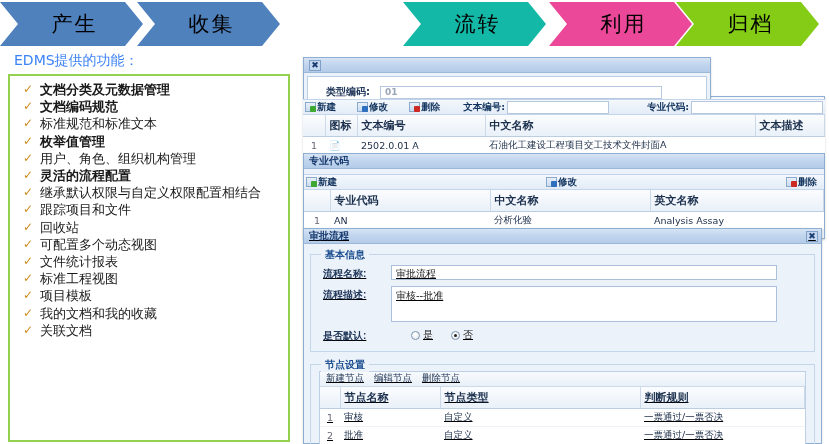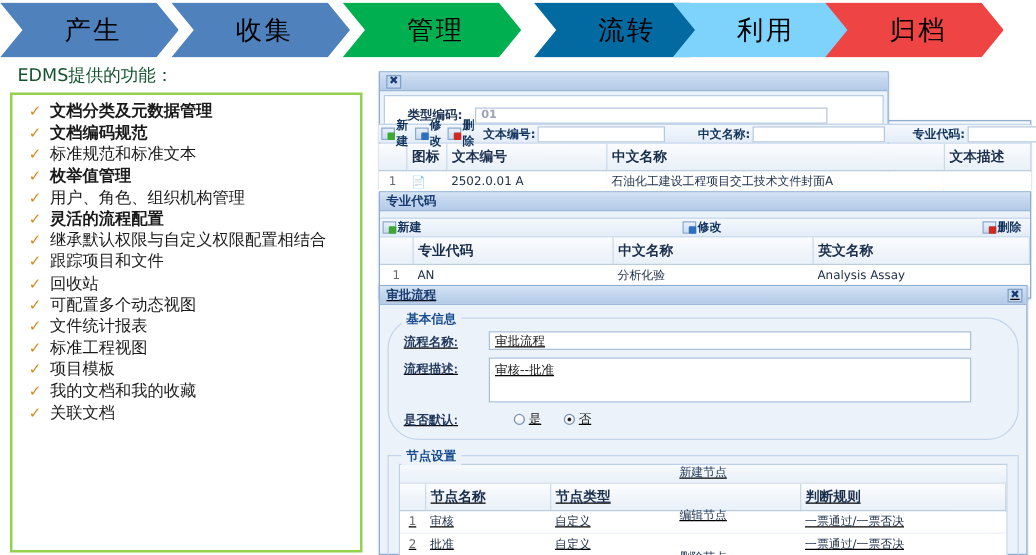"管理" div.chev { html: <div> <span>管理</span> </div> -> none }
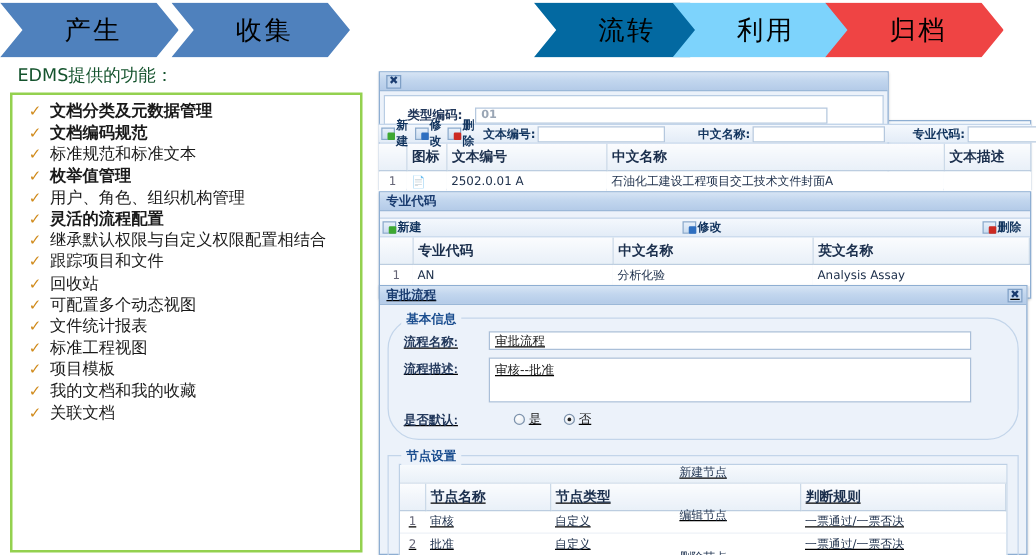"流转" div.chev { background: #0369a1 -> #14b8a6; left: 427px -> 403px }
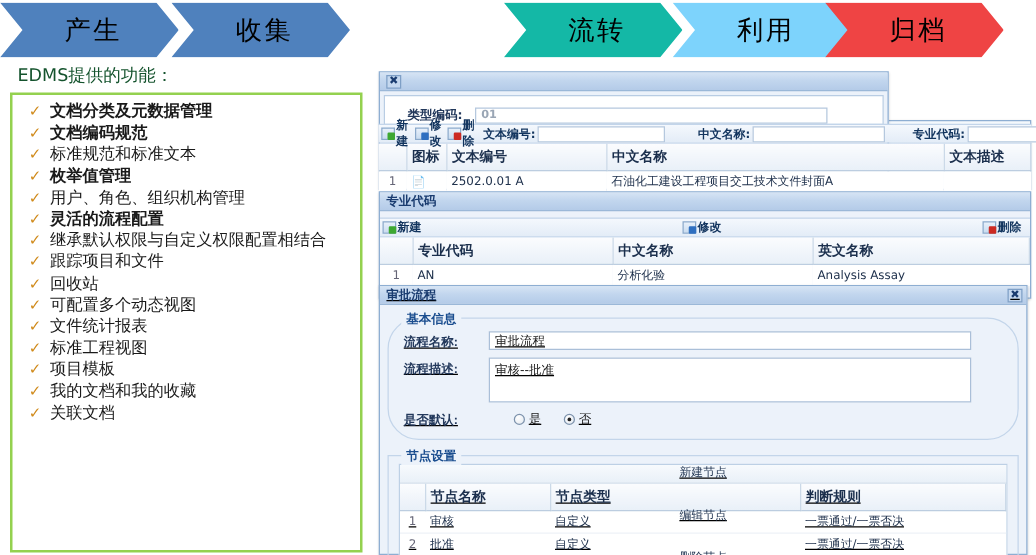"利用" div.chev { background: #7dd3fc -> #ec4899; left: 538px -> 549px }
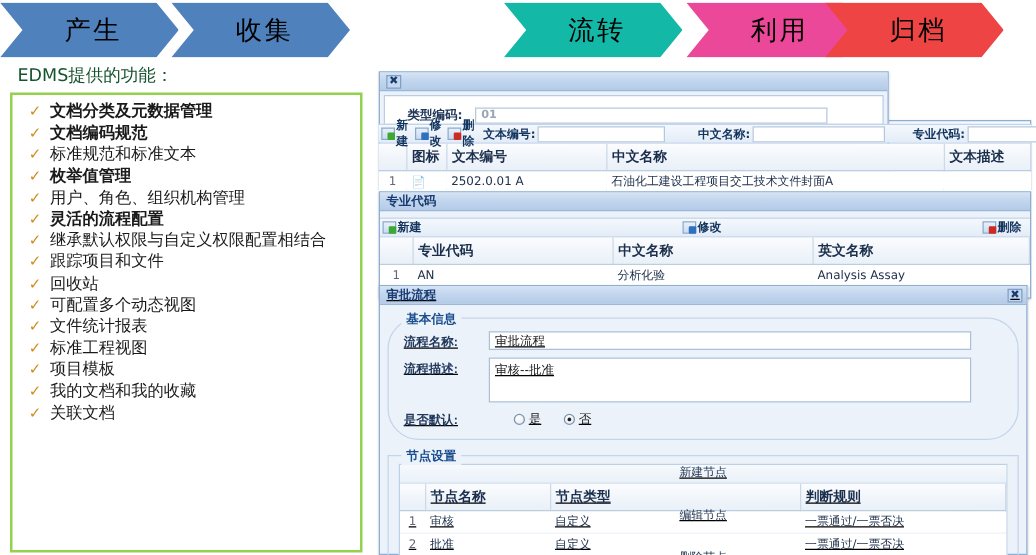"归档" div.chev { background: #ef4444 -> #84cc16; left: 660px -> 676px }
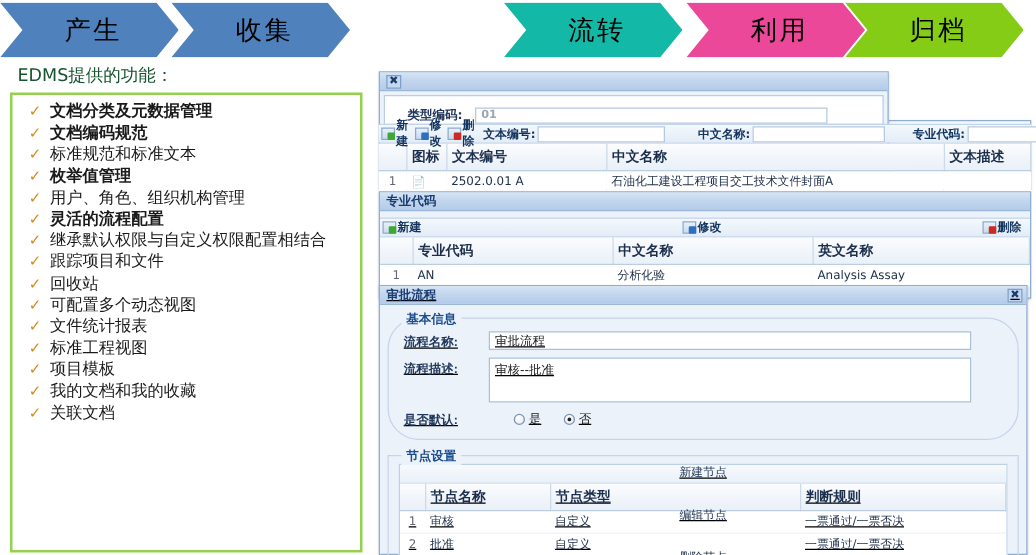"EDMS提供的功能：" #edms-heading { color: #14532d -> #3b82f6 }
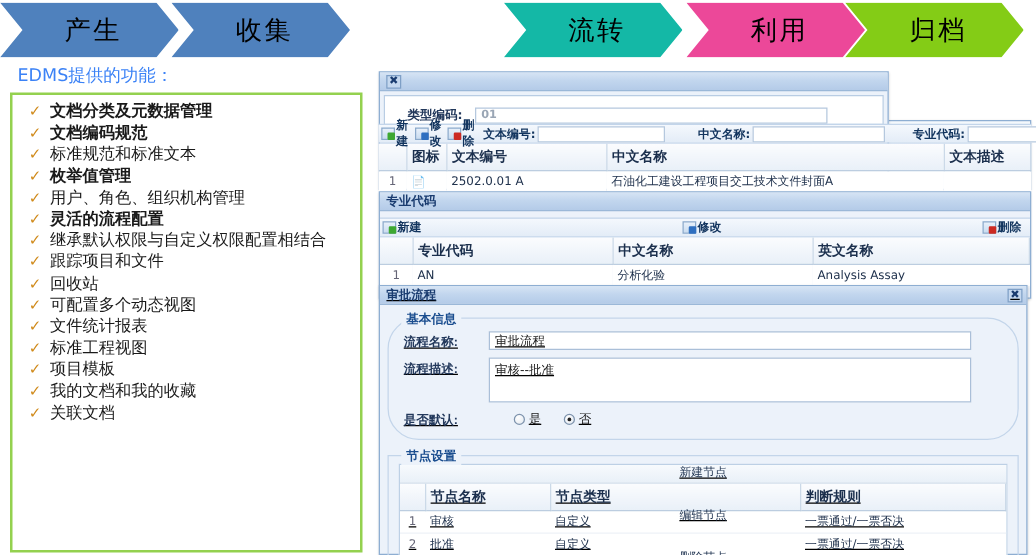"中文名称:" div.inline-field { html: <div> <span>中文名称:</span> <span></span> </div> -> none }
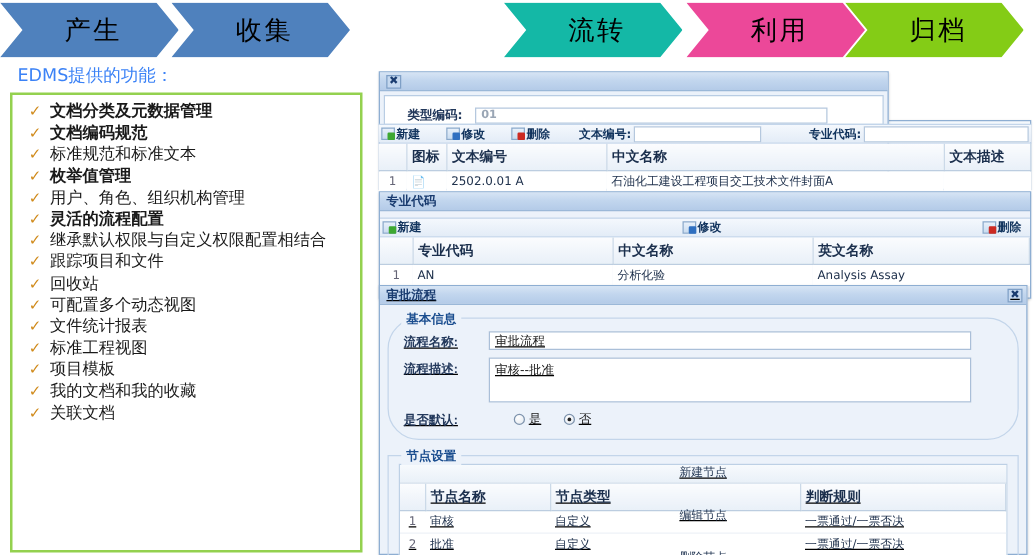"基本信息" div.fset { border-radius: 25px -> none }
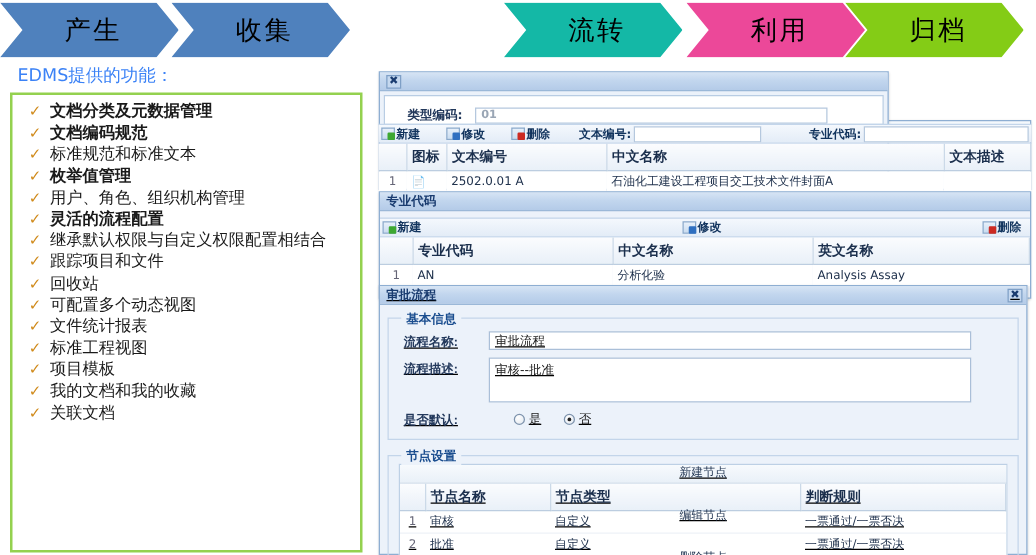"新建节点" .minitool { align-items: center -> flex-start; flex-direction: column -> none; gap: 21px -> 10px }
